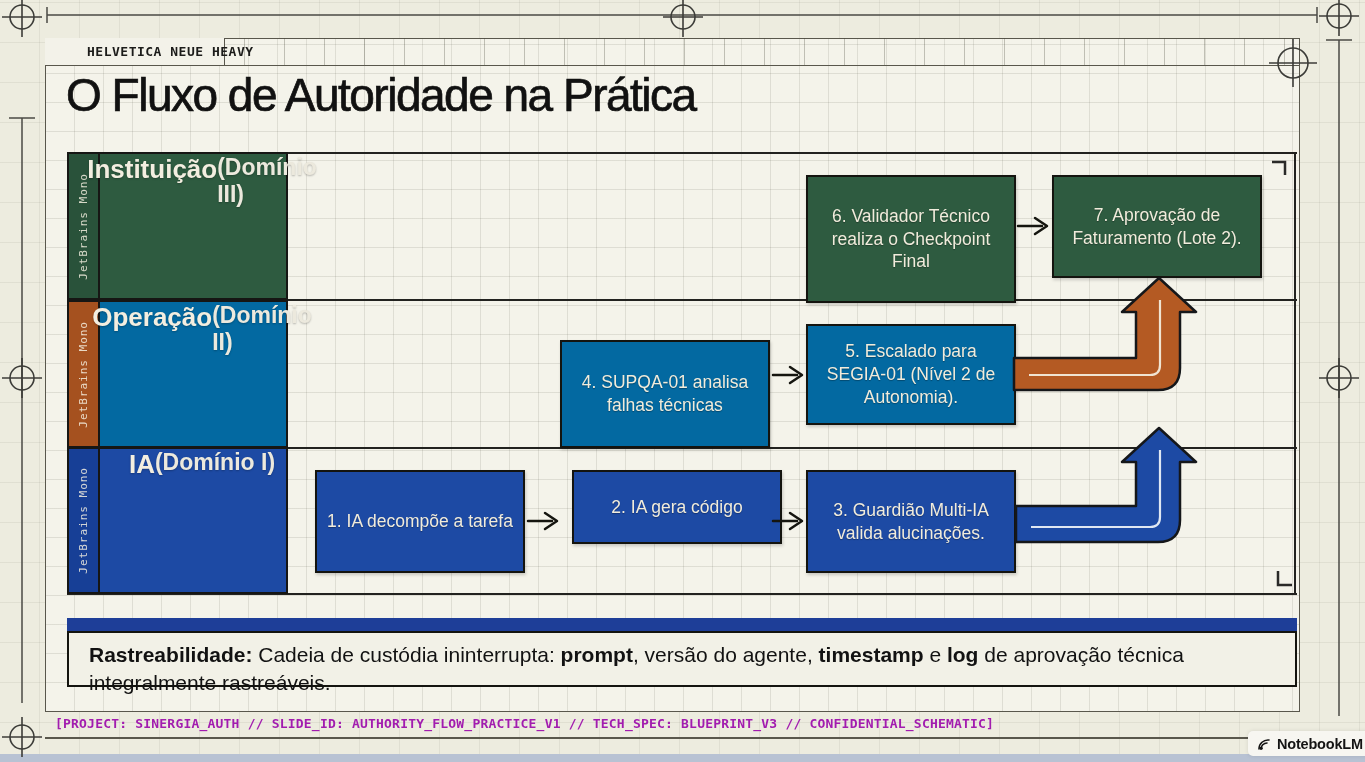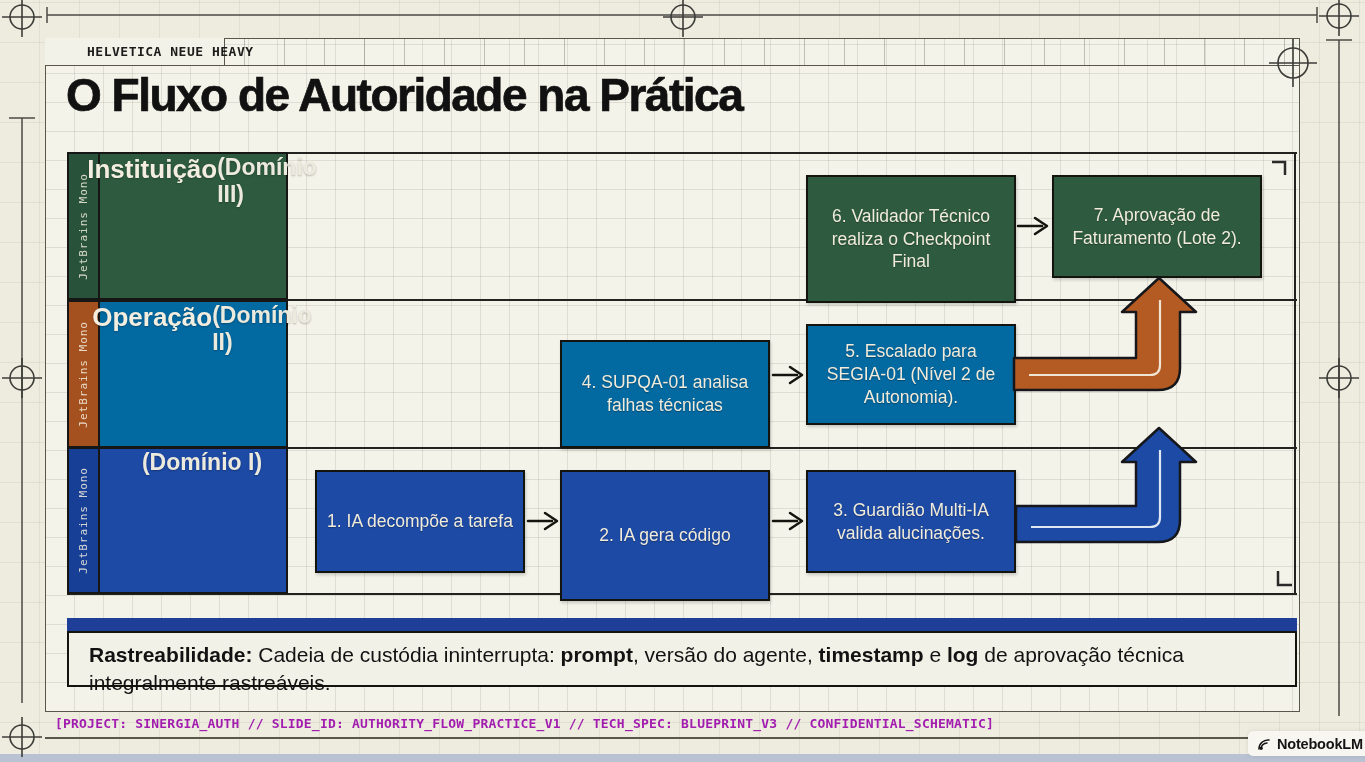"O Fluxo de Autoridade na" #page-title { font-weight: 700 -> 400 }
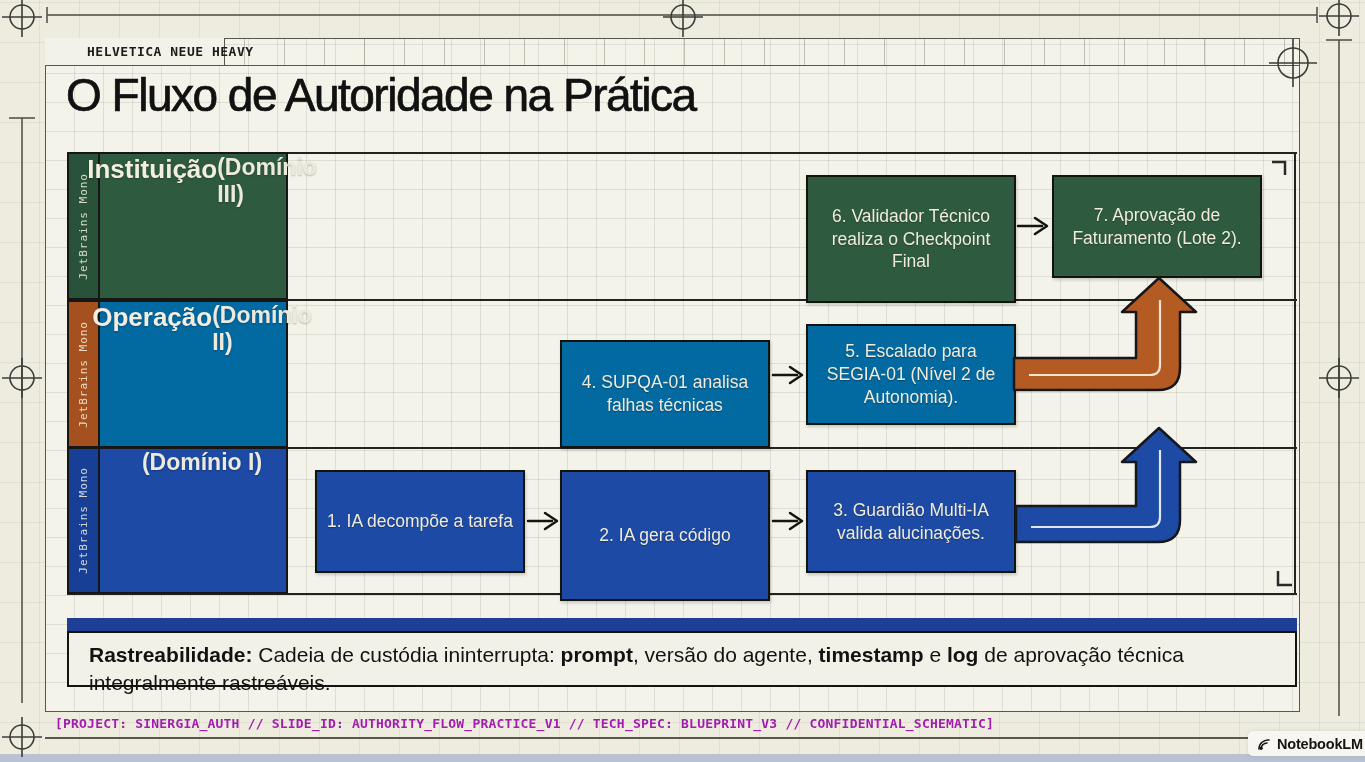"IA" span.lane-name { html: none -> <span>IA</span> }
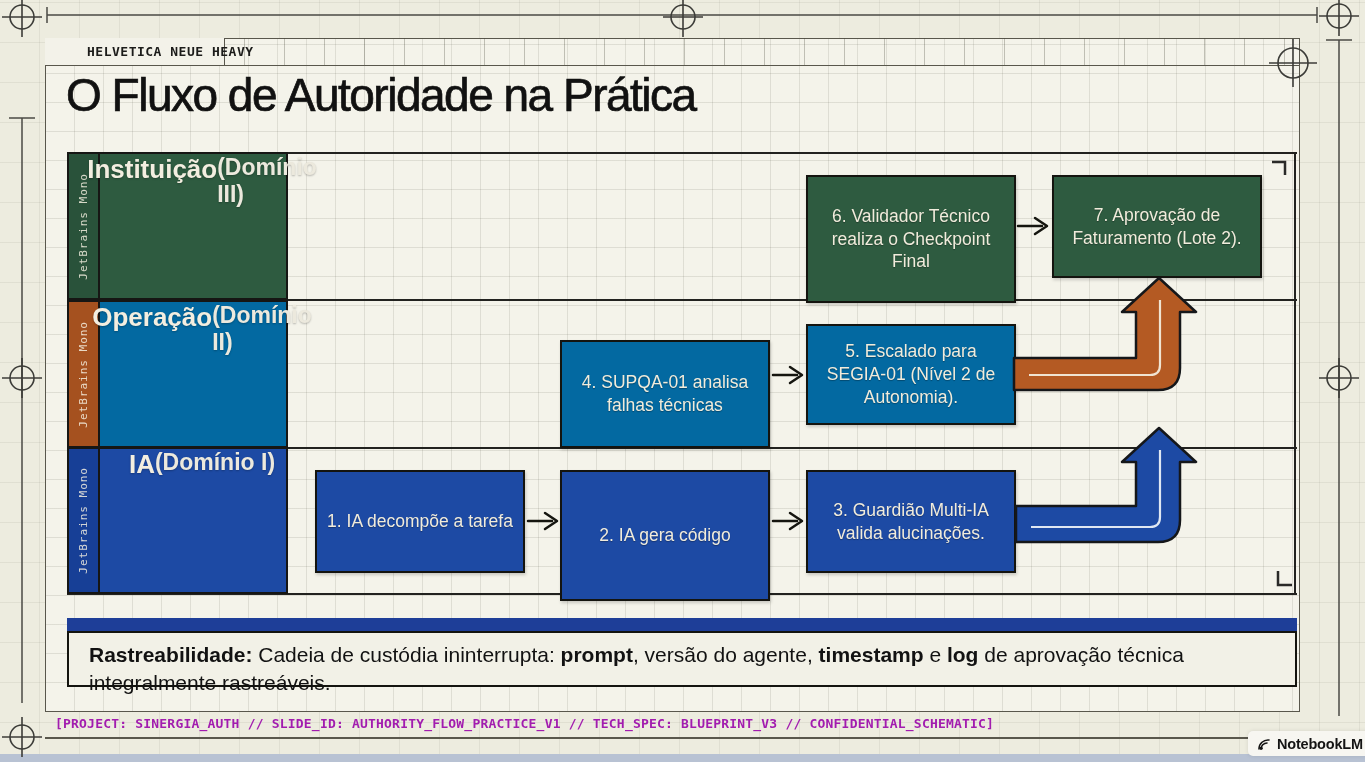"2. IA gera código" div.abs { height: 131px -> 74px; left: 560px -> 572px }
